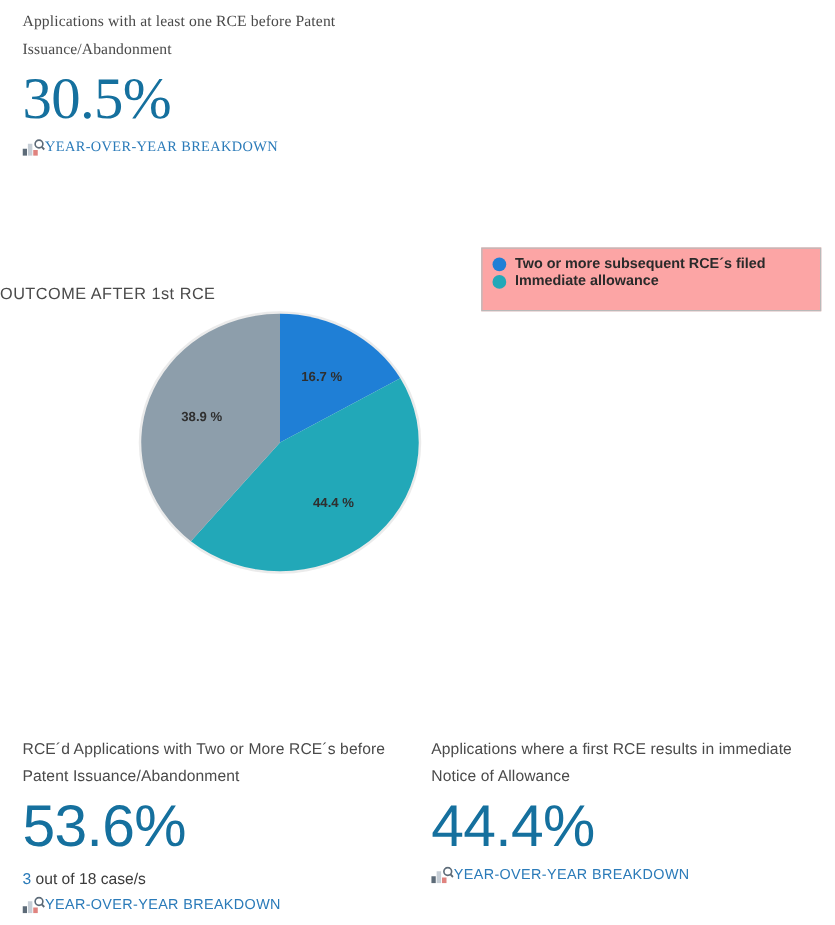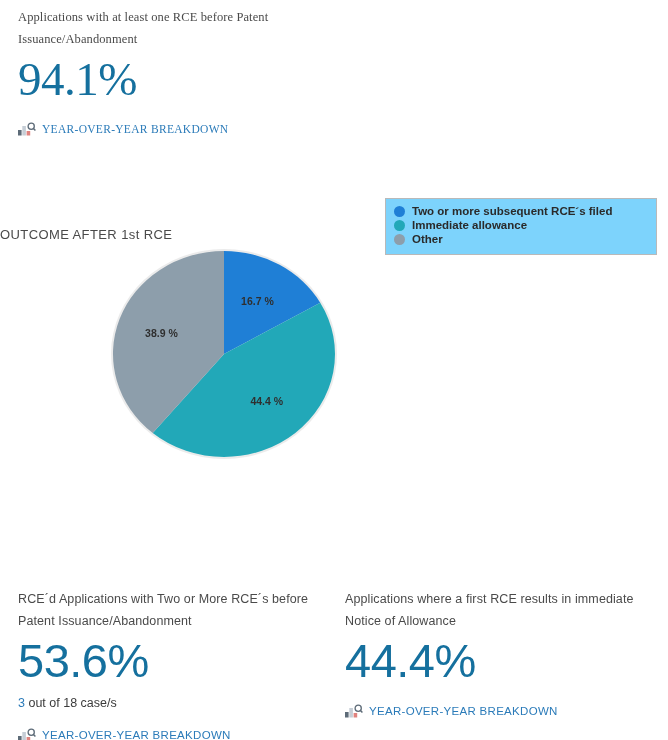"94.1%" div.kpi-value { text: 94.1% -> 30.5% }
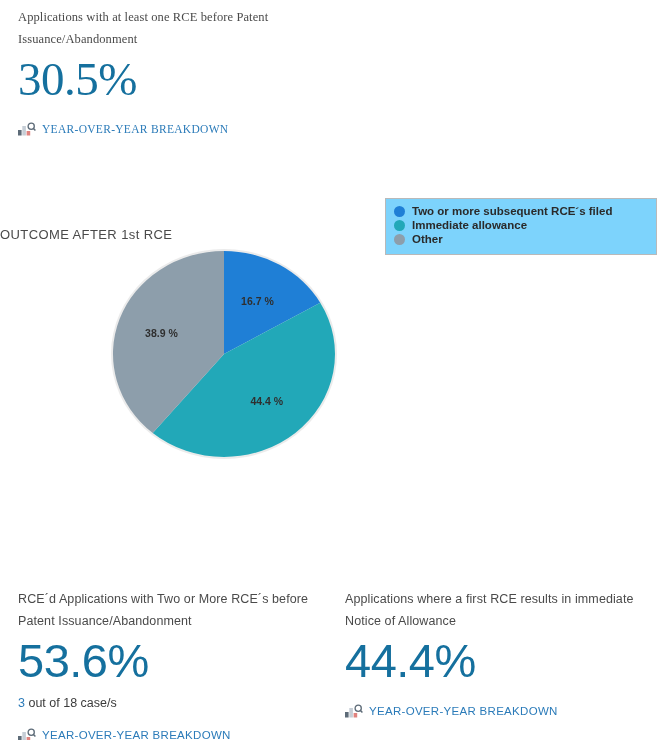"YEAR-OVER-YEAR BREAKDOWN" .kpi-link { gap: 6px -> none; margin-top: 16px -> 5px }
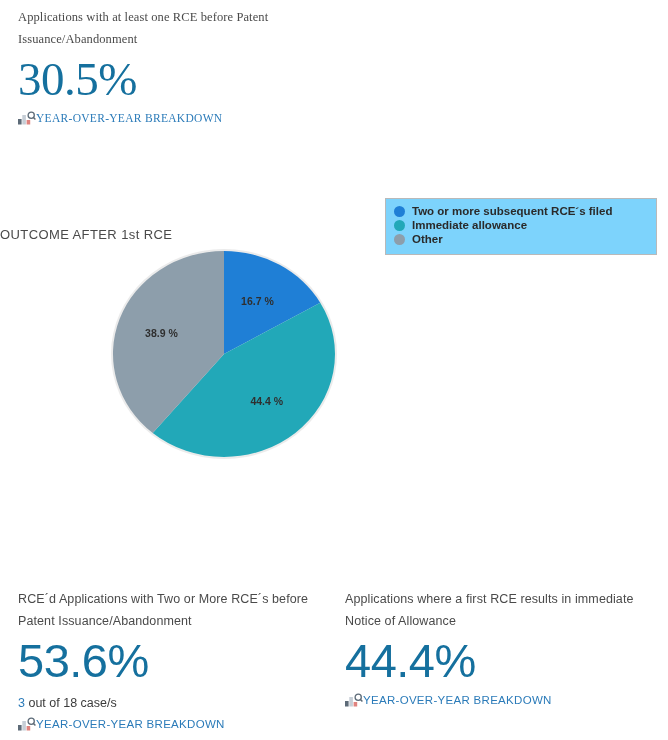"Two or more subsequent RCE´s" .legend { background: #7dd3fc -> #fca5a5; padding: 5px 8px 8px 8px -> 5px 8px 16px 8px }
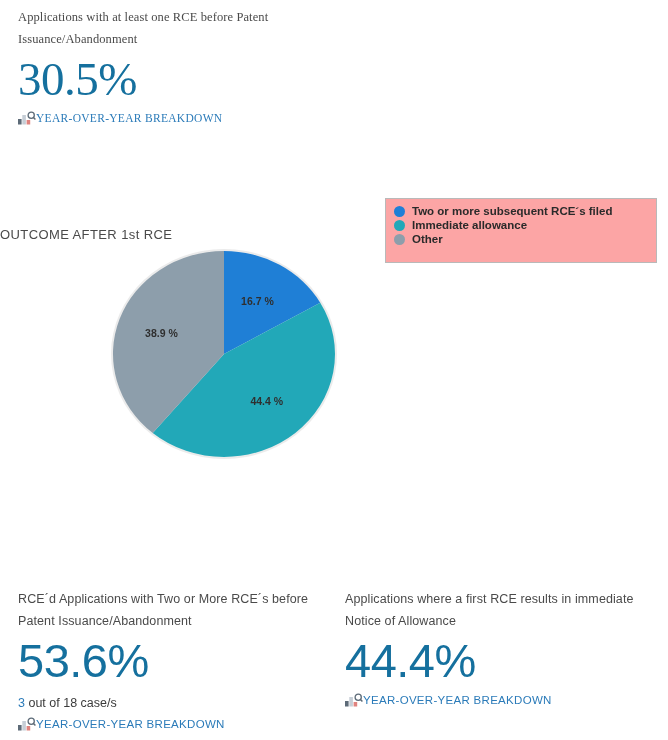"Other" div.legend-row { html: <div> <span></span> <span>Other</span> </div> -> none }
